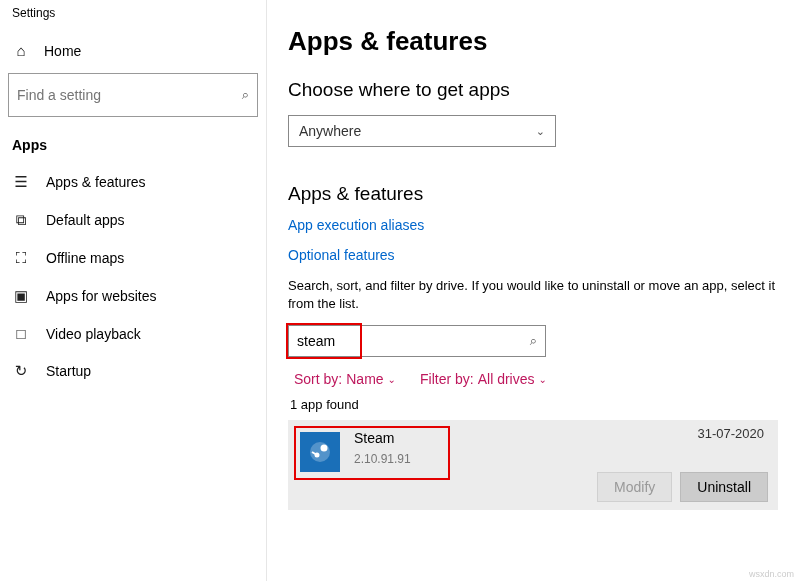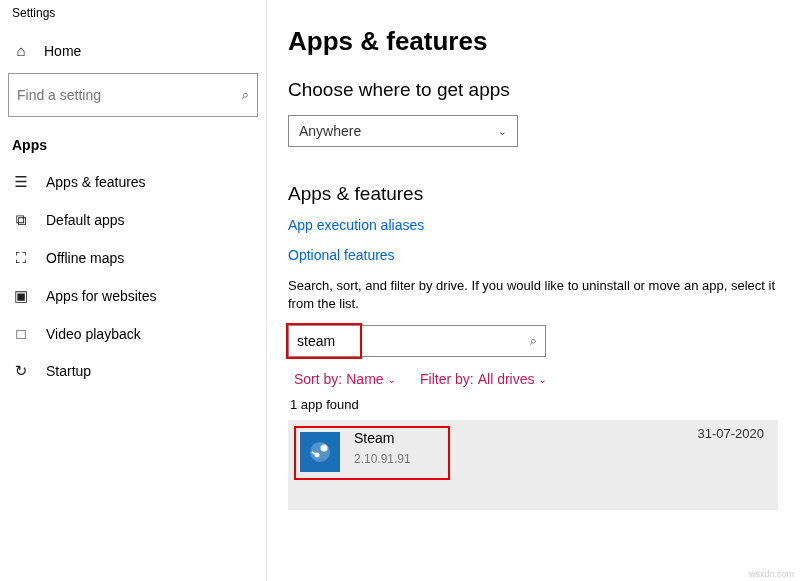"Anywhere" .dropdown { width: 230px -> 268px }
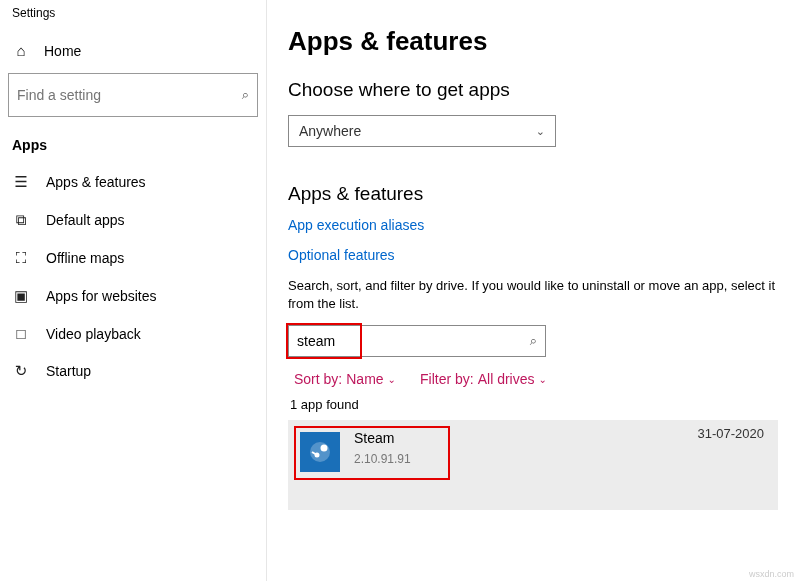"Modify" div.app-actions { html: none -> <div> <div>Modify</div> <div>Uninstall</div> </div> }
